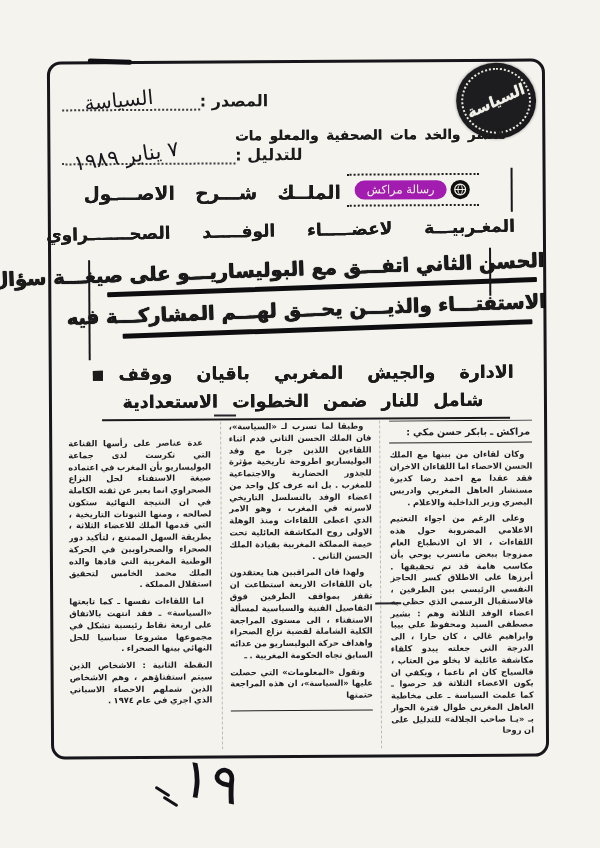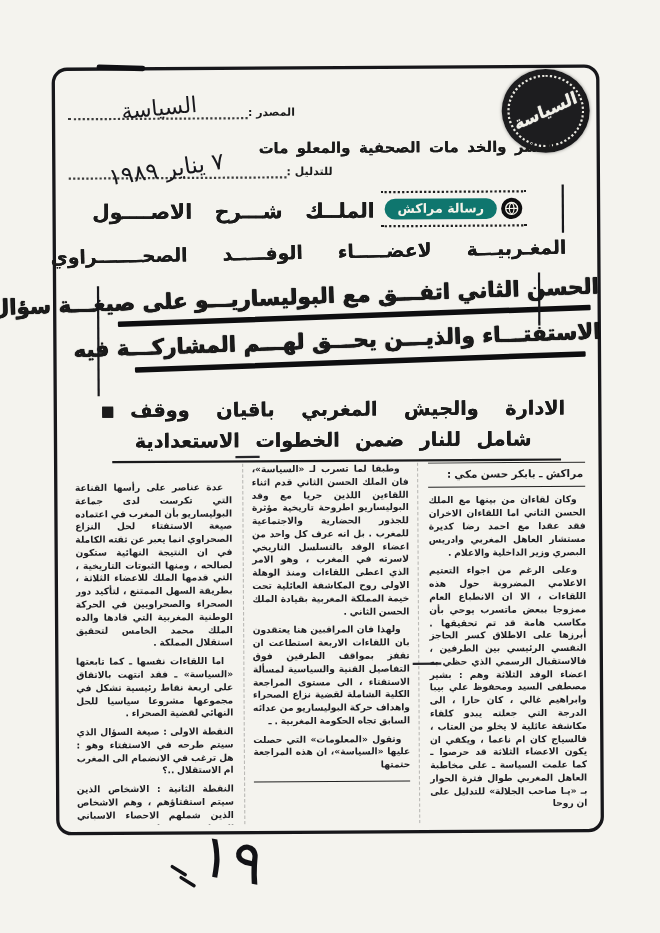"المصدر :" .field-label { font-size: 10px -> 16px }
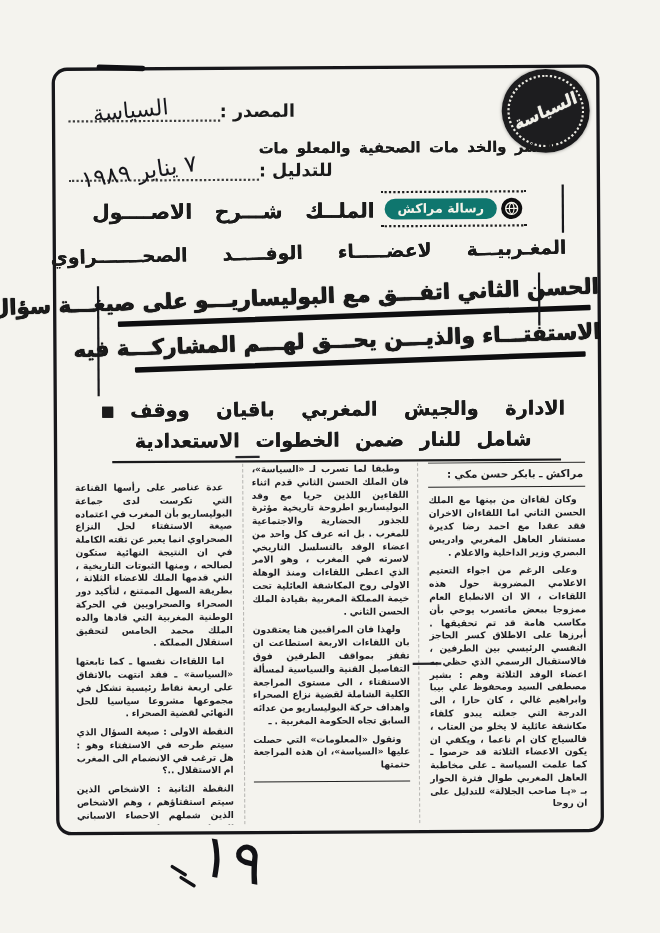"رسالة مراكش" .badge-pill { background: #0f766e -> #a21caf; font-weight: bold -> normal }
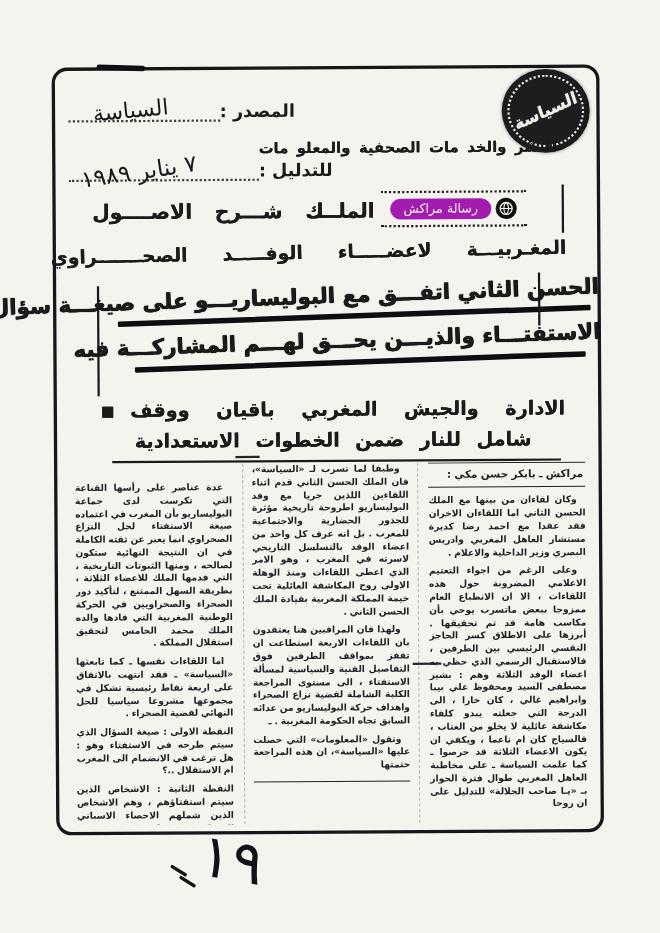"وكان لقاءان من بينها مع" p { text: الثاني -> الاحصاء }
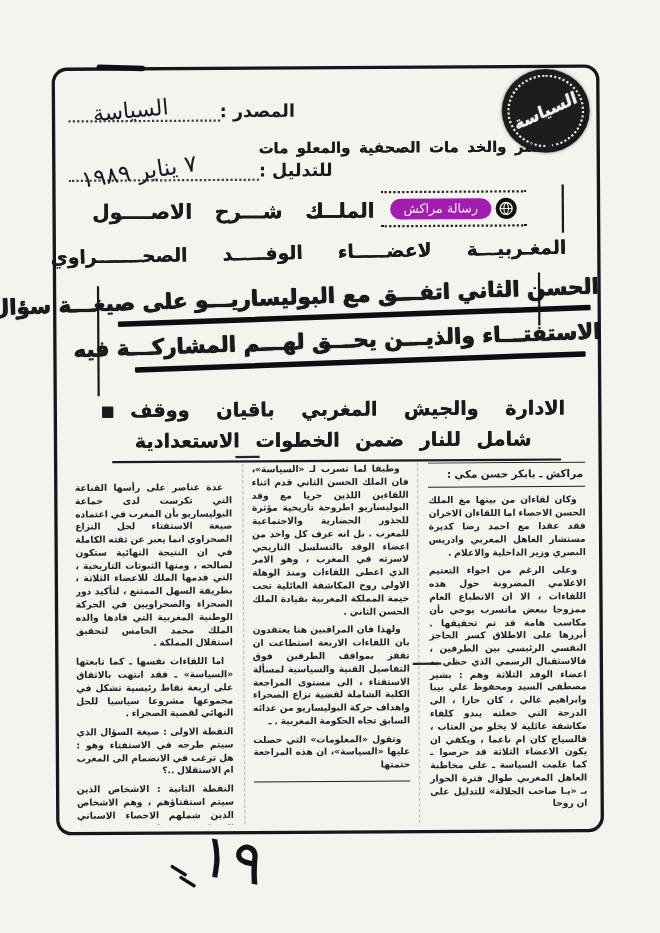"اما اللقاءات نفسها ـ كما" p { text: لقضية -> بينها }
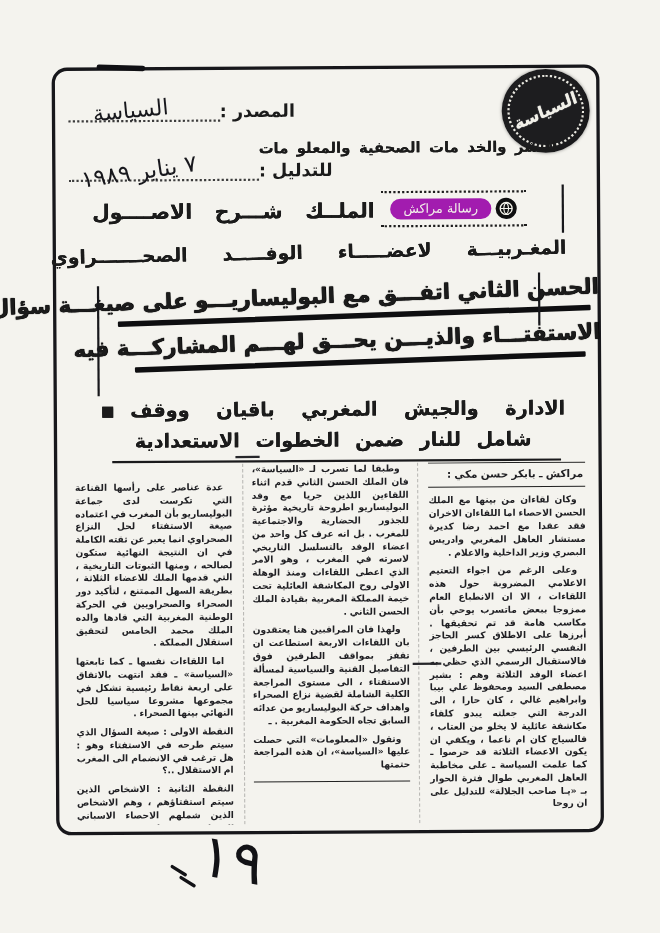"النقطة الاولى : صيغة السؤال" p.np { html: <p>النقطة الاولى : صيغة السؤال الذي سيتم طرحه في الاستفتاء وهو : هل ترغب في الانضمام الى المغرب ام الاستقلال ..؟</p> -> none }
